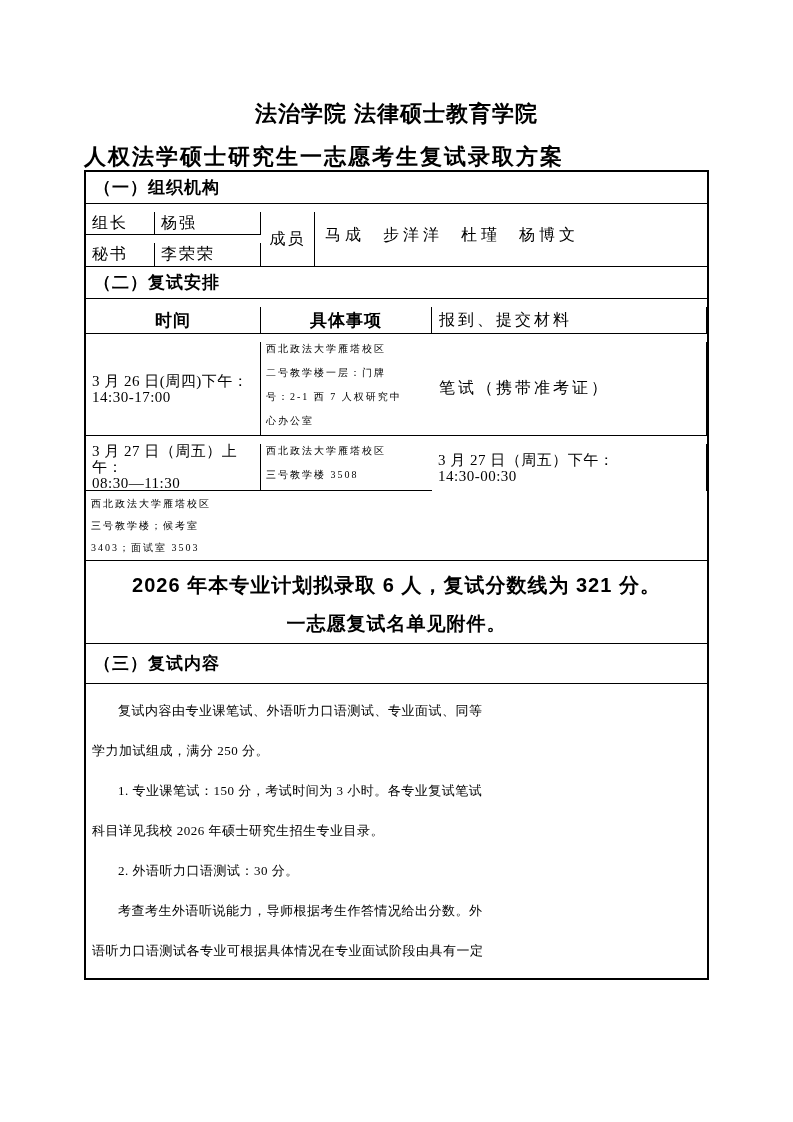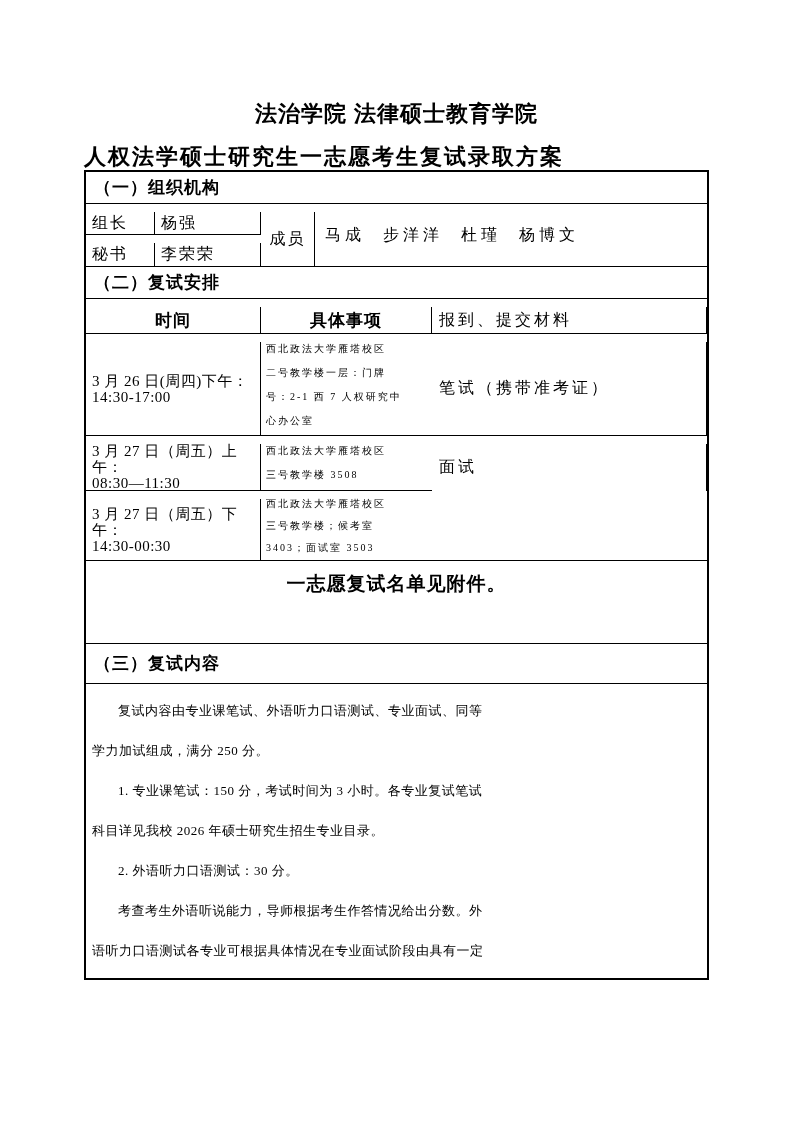"面试" div.cell-item { html: <div>面试</div> -> none }
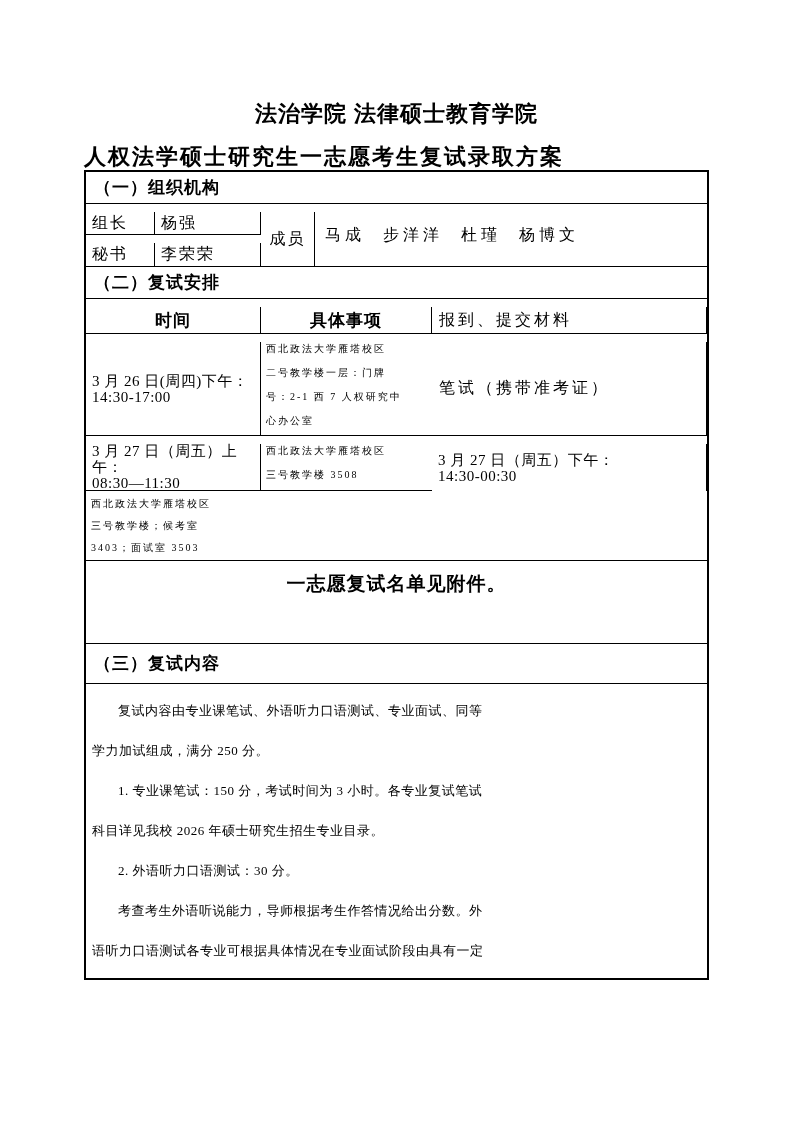"2026 年本专业计划拟录取 6 人，复试分数线为 321" div.line1 { html: none -> <div>2026 年本专业计划拟录取 6 人，复试分数线为 321 分。</div> }
